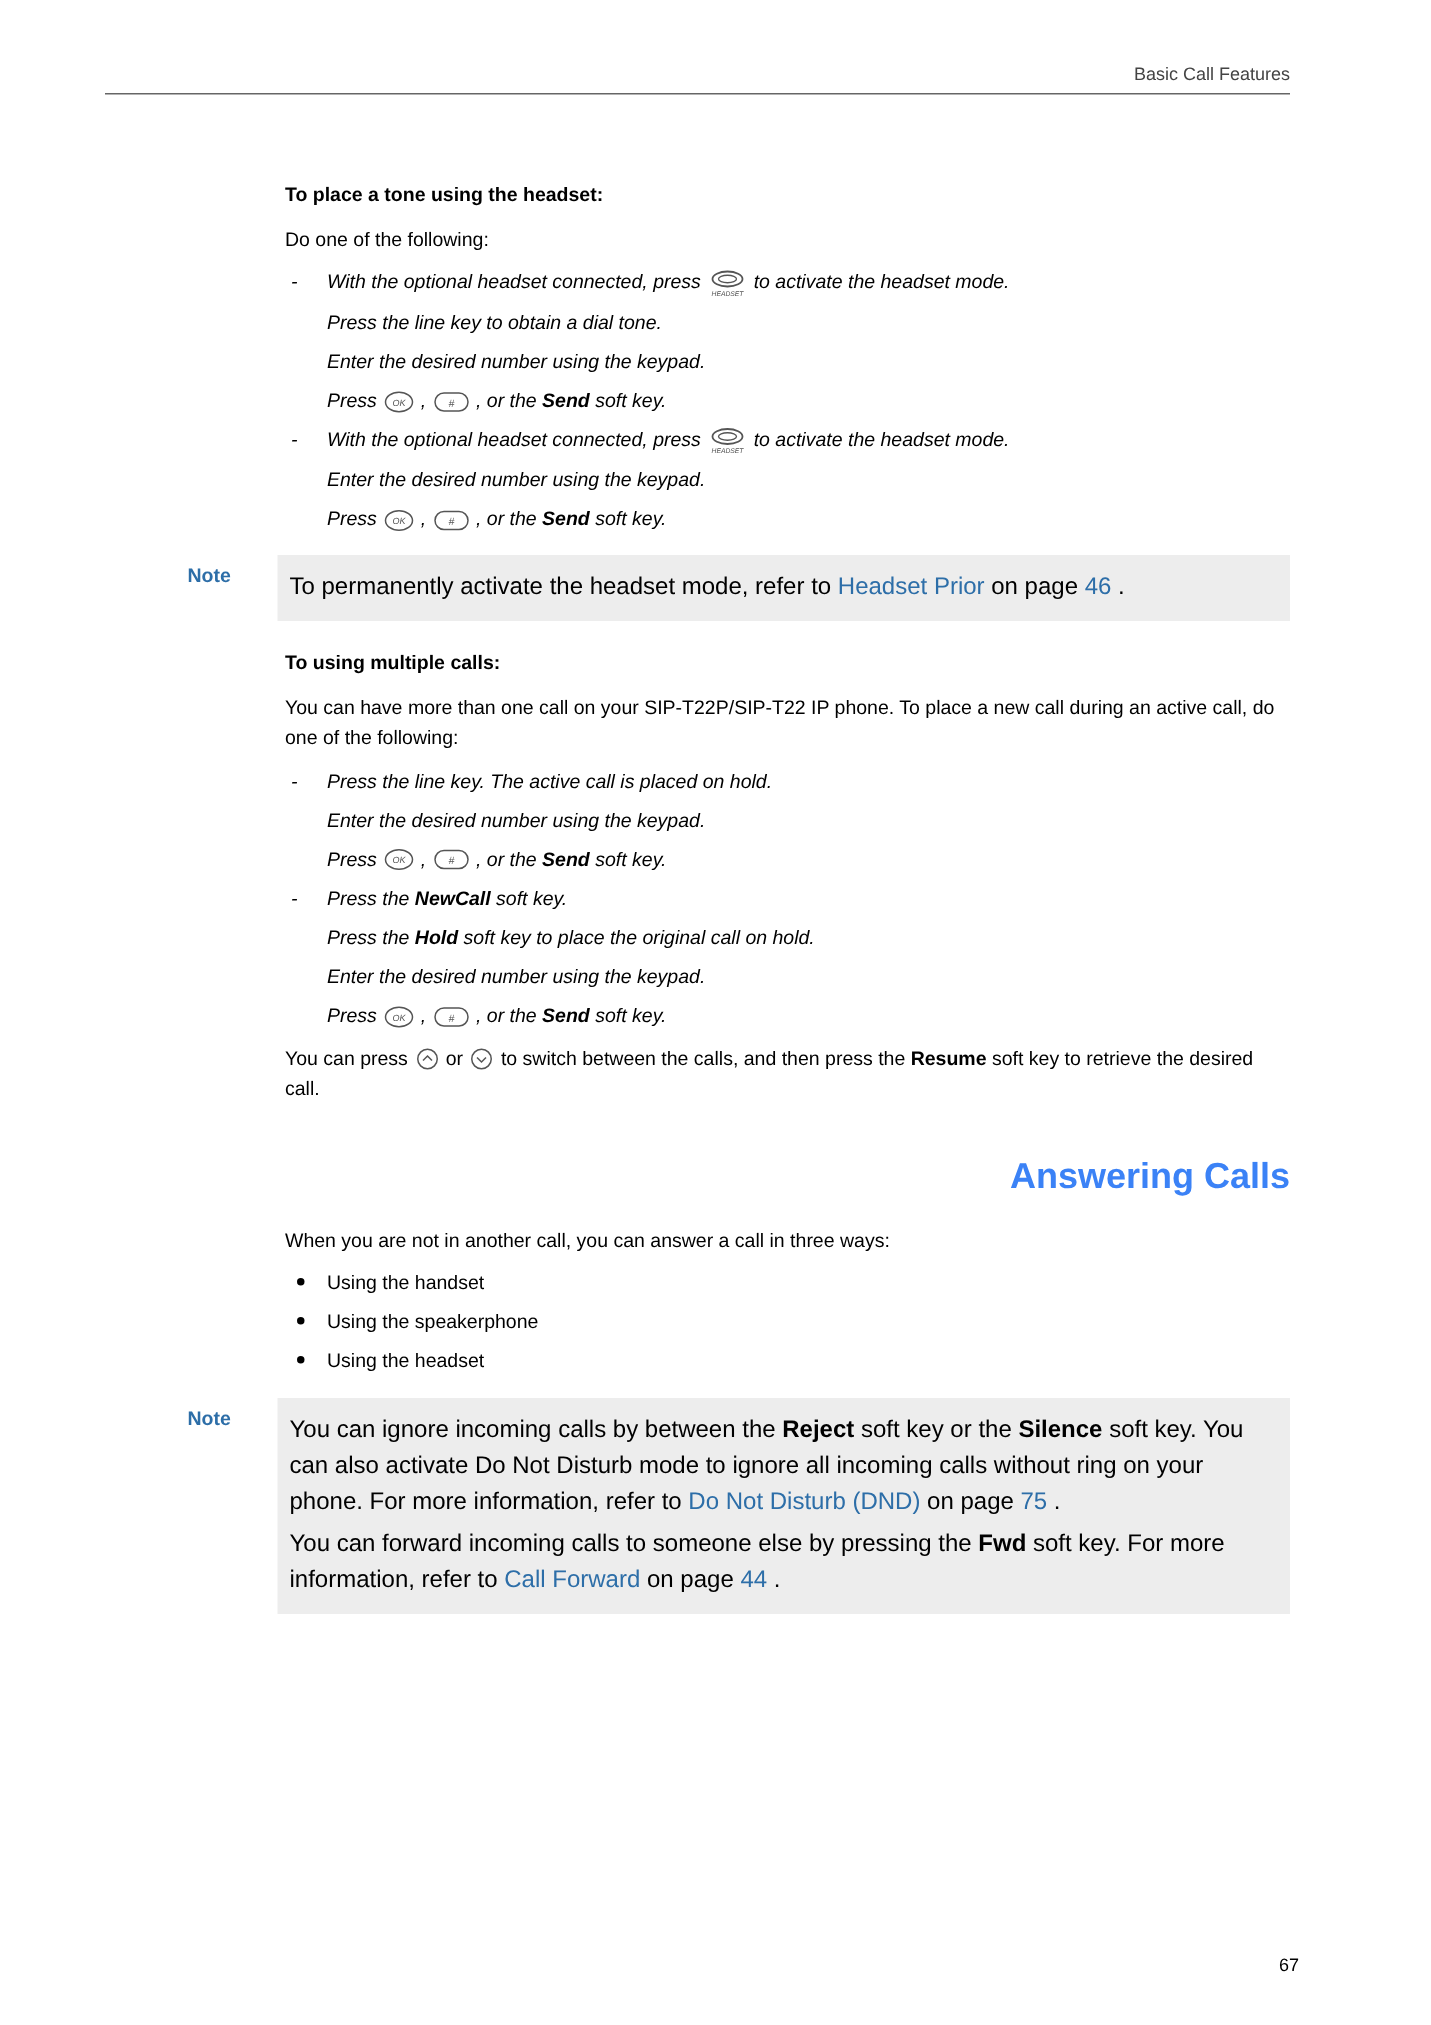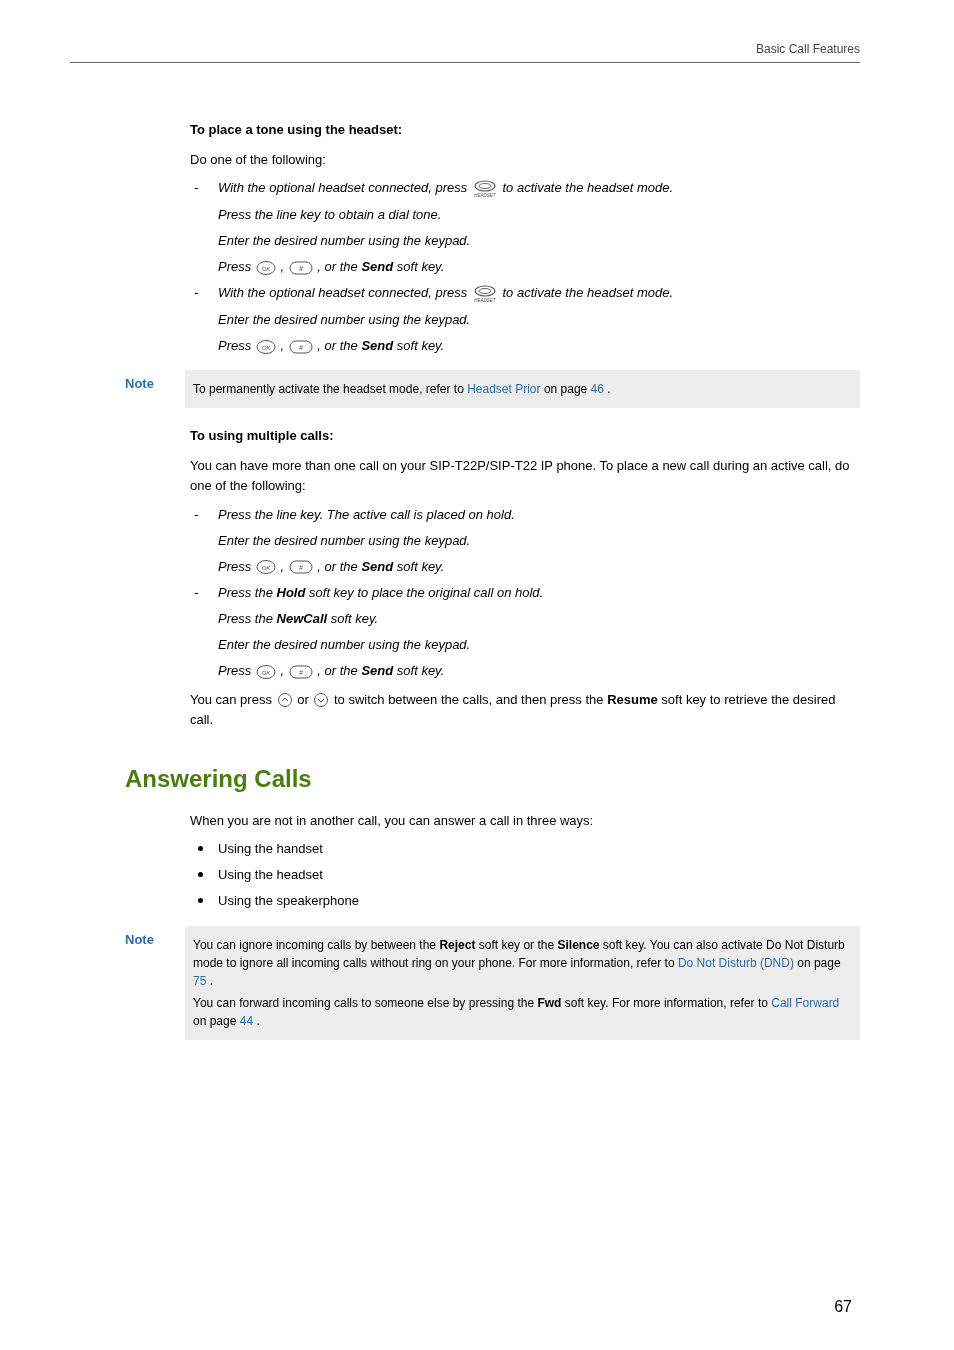"To permanently activate the headset" .note-body { font-size: 12px -> 16px }
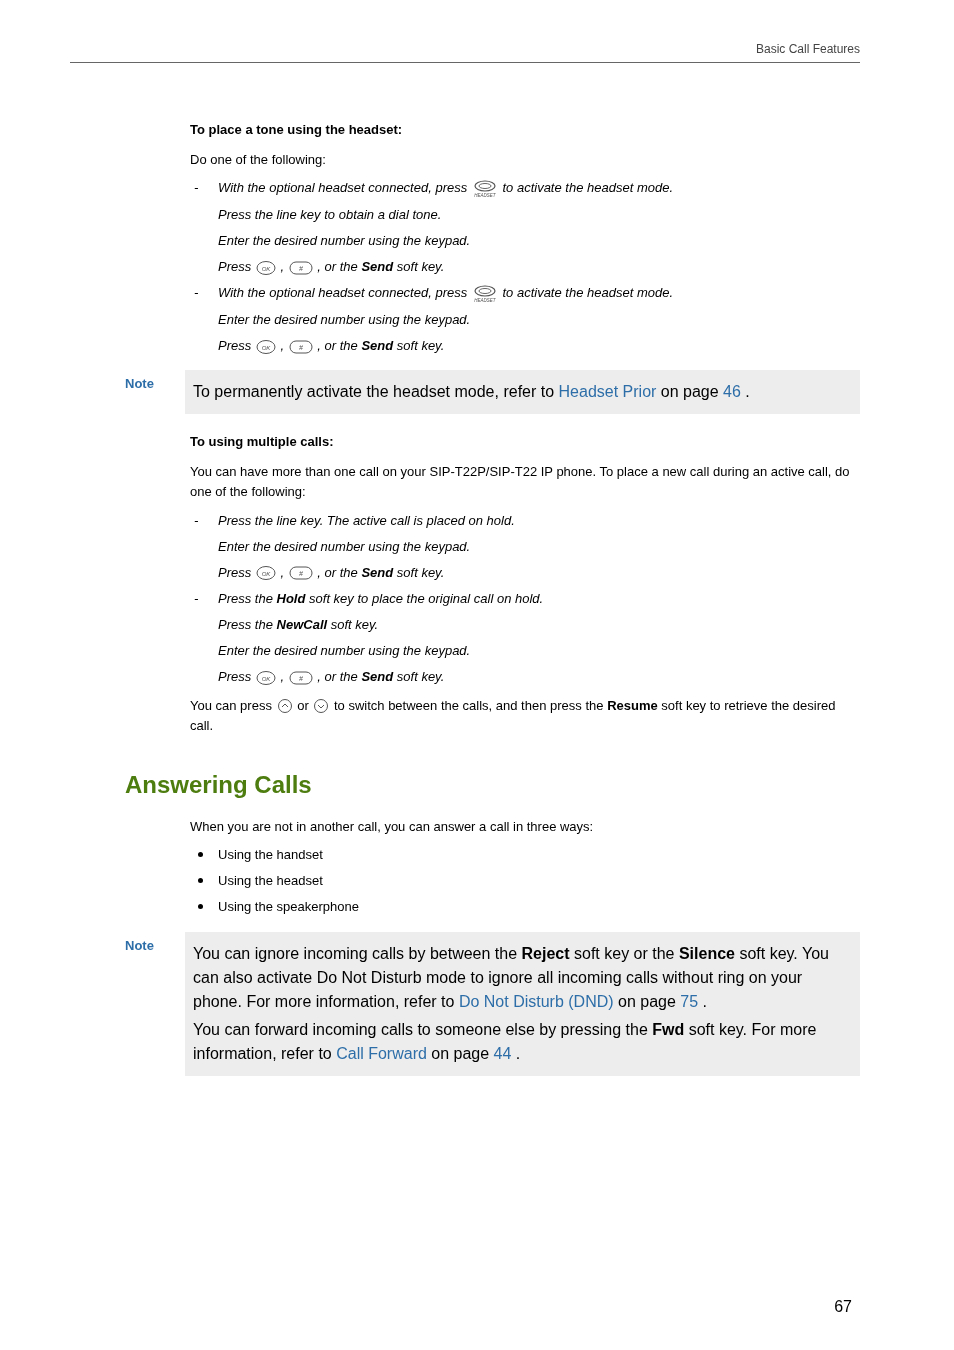"Press the Hold soft key" div.sub { order: before "Press the NewCall soft key." -> after "Press the NewCall soft key." }
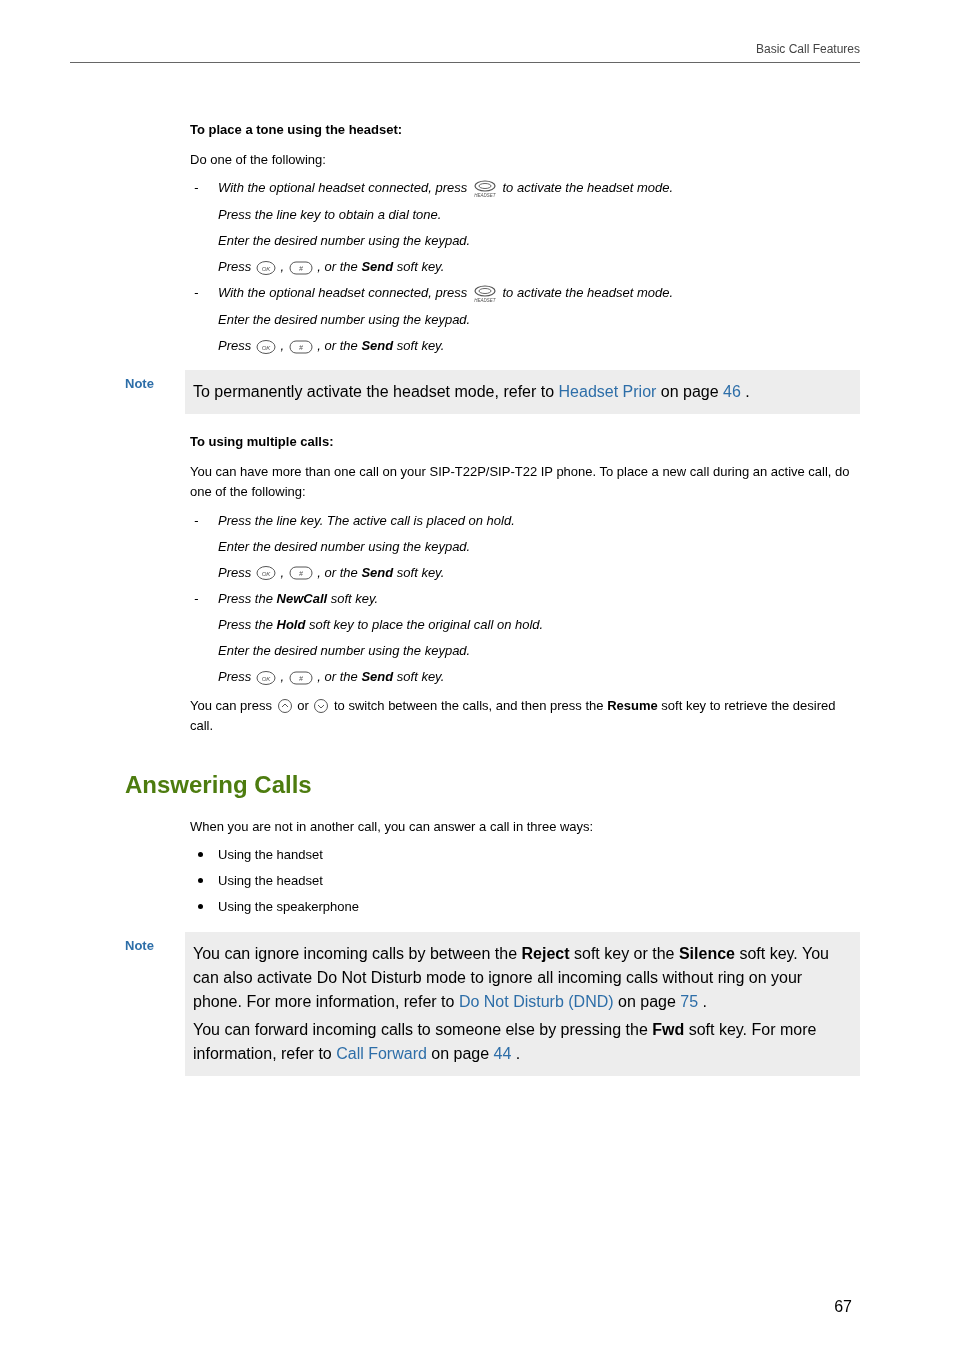"Answering Calls" h2.section-title { color: #4d7c0f -> #3b82f6; text-align: none -> right }
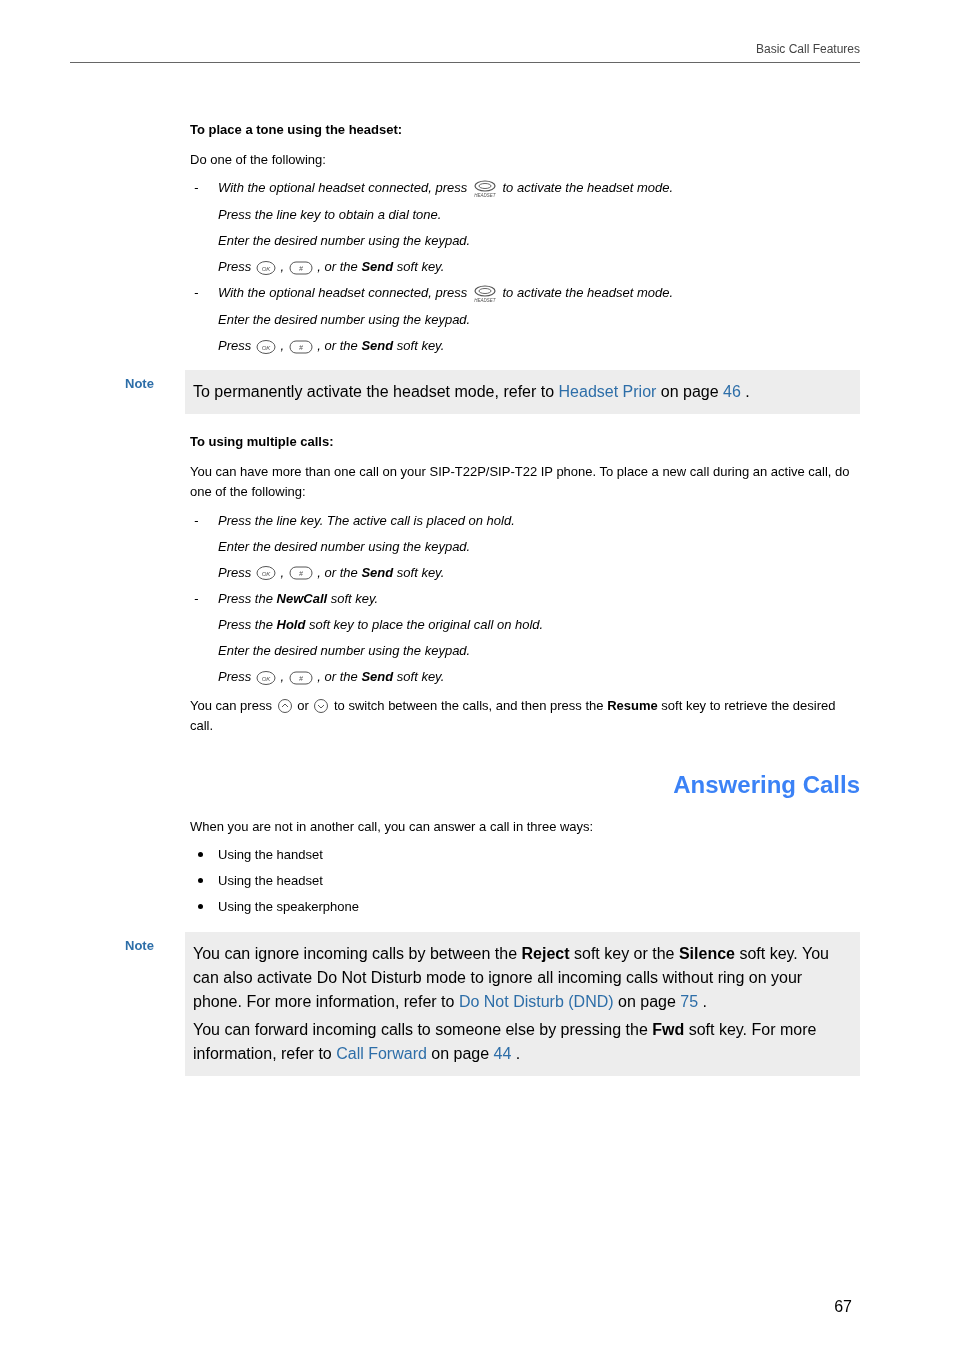"Using the headset" li { order: before "Using the speakerphone" -> after "Using the speakerphone" }
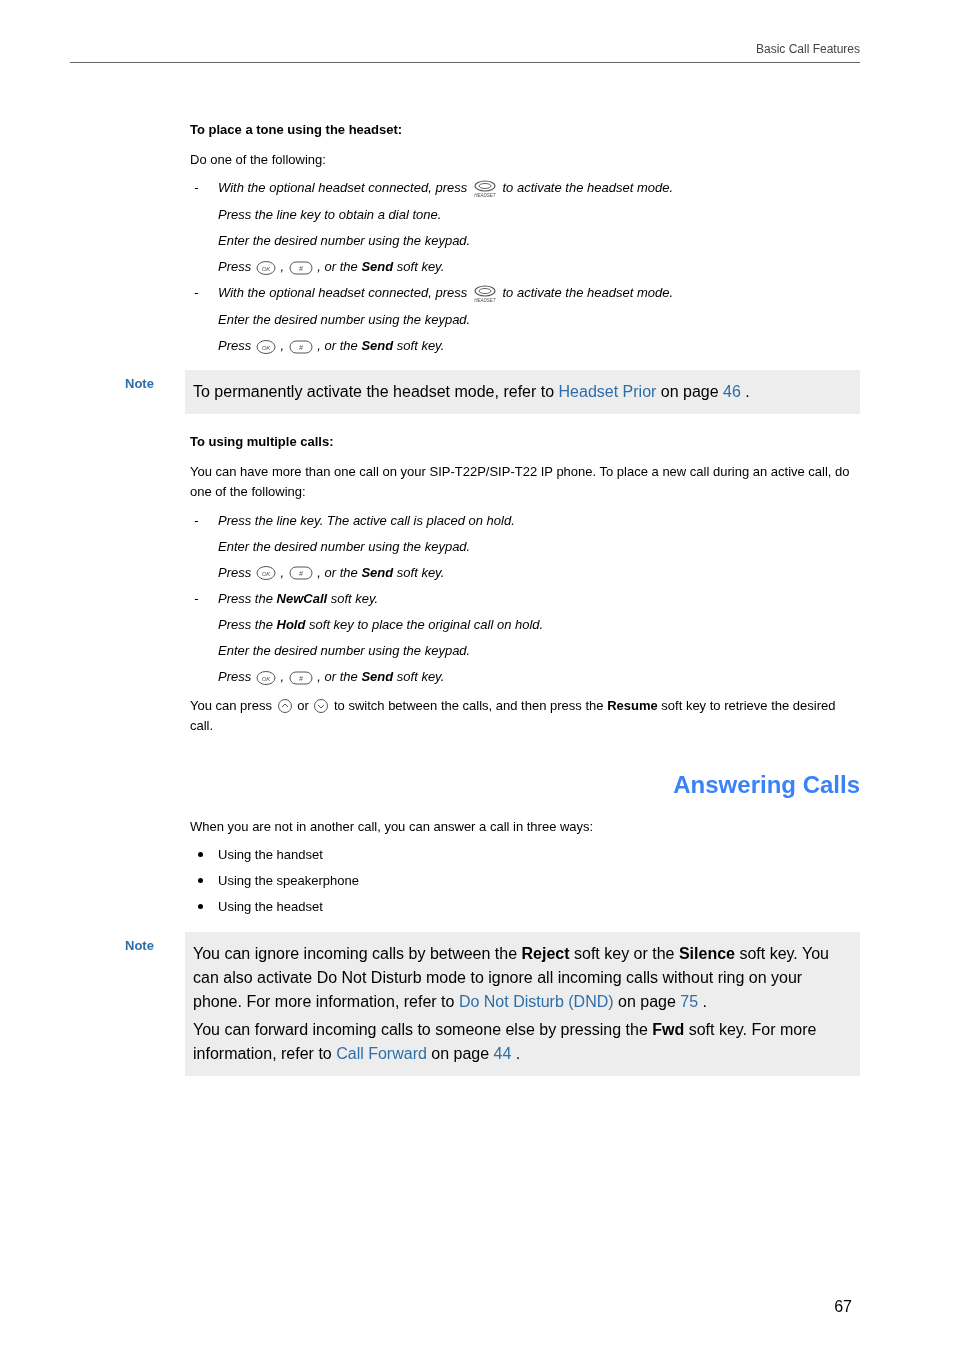"67" .page-num { font-size: 16px -> 12px; right: 78px -> 64px }
